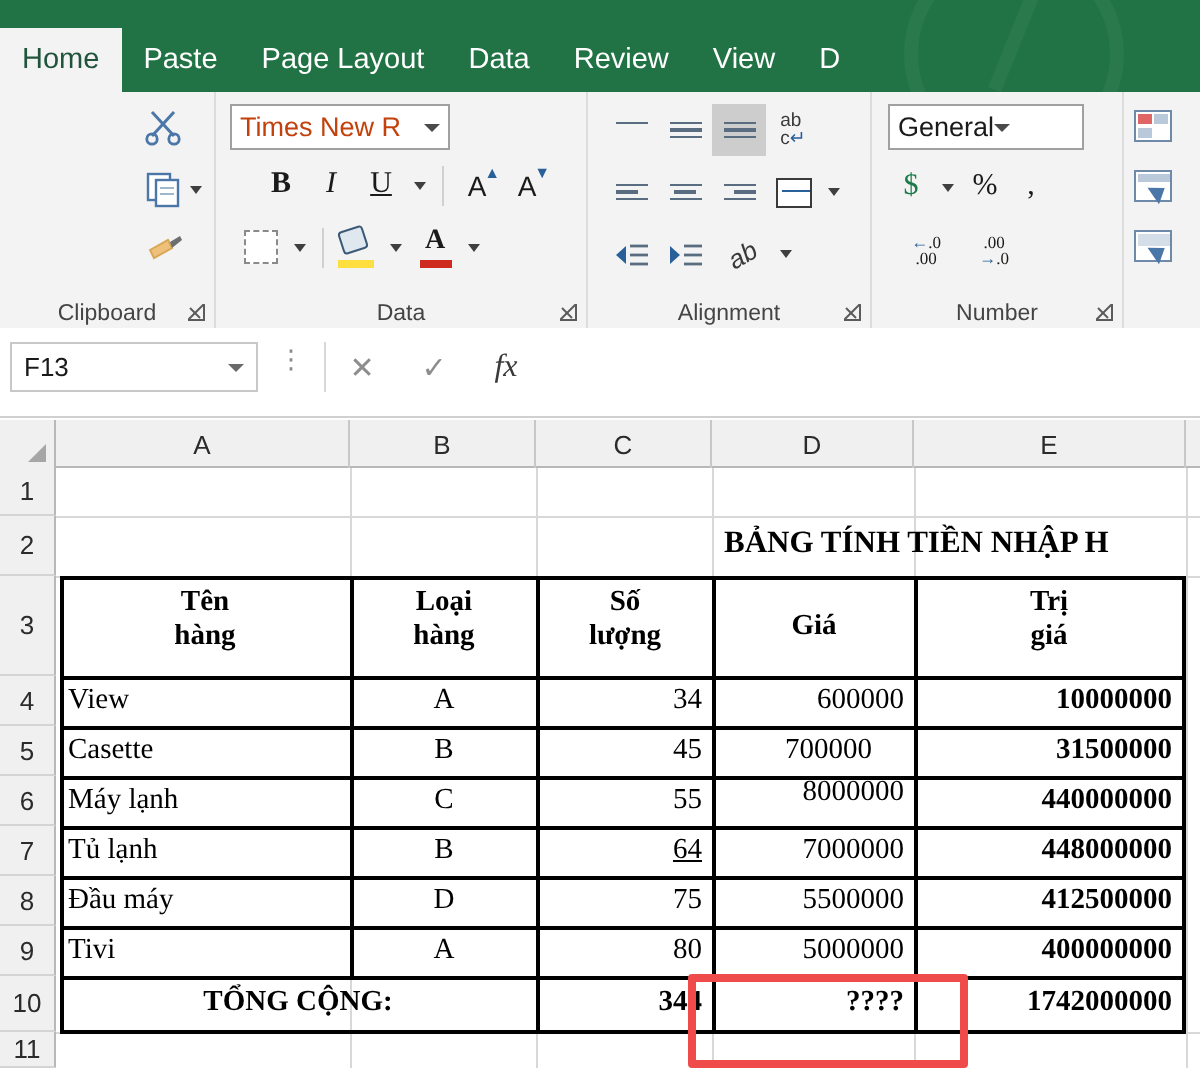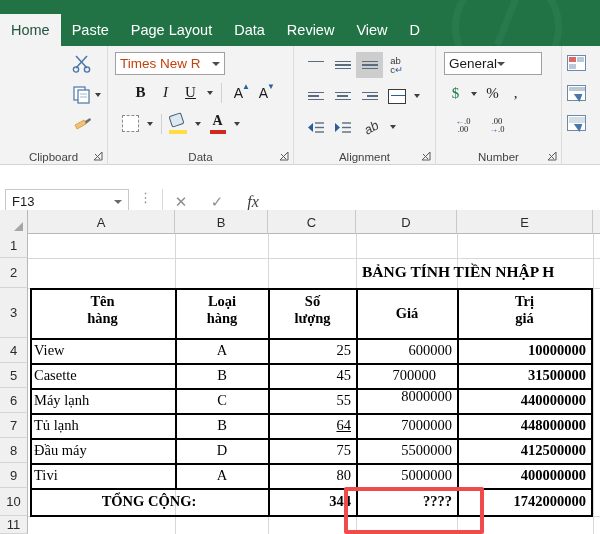"F13" .formulabar { top: 182px -> 164px }
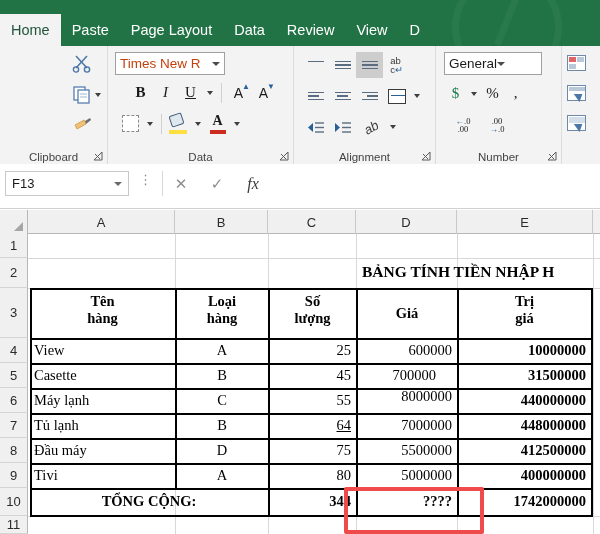"25" div.cell { text: 25 -> 34 }
